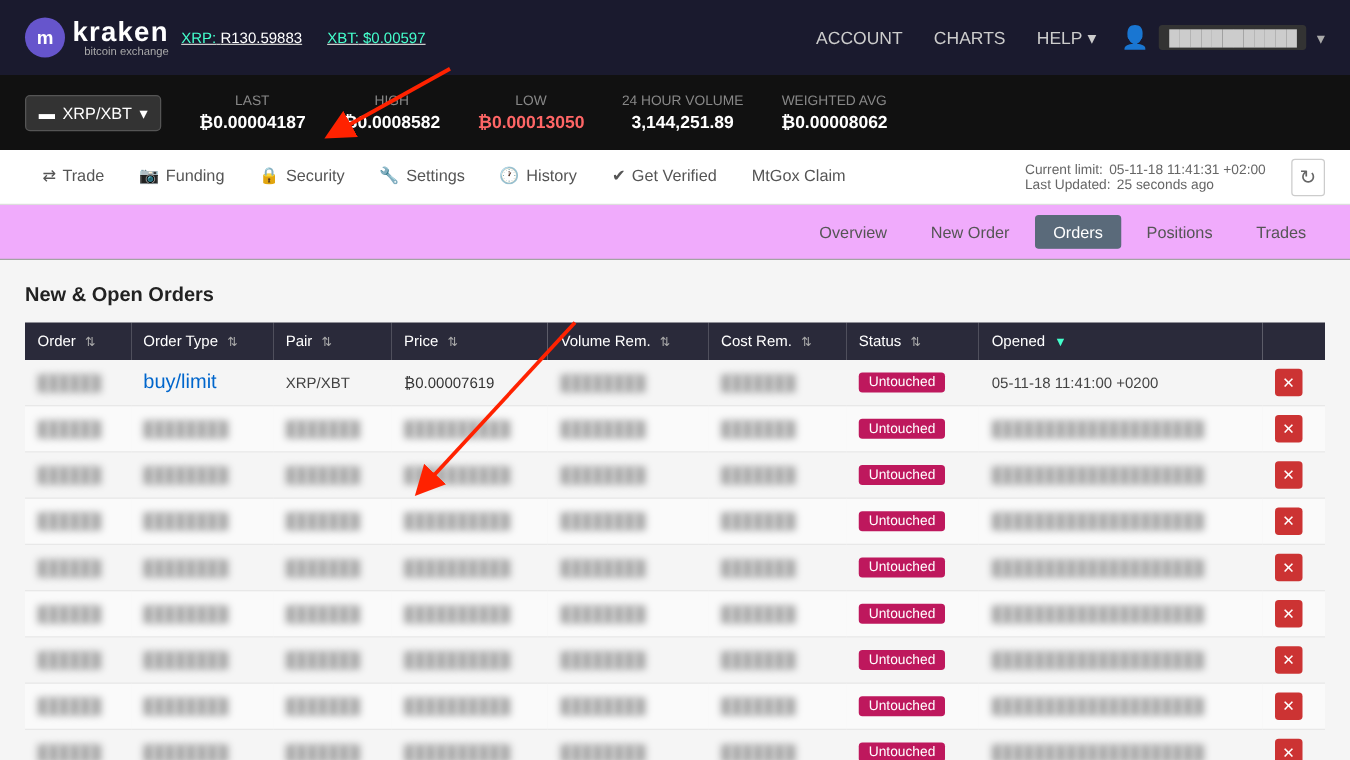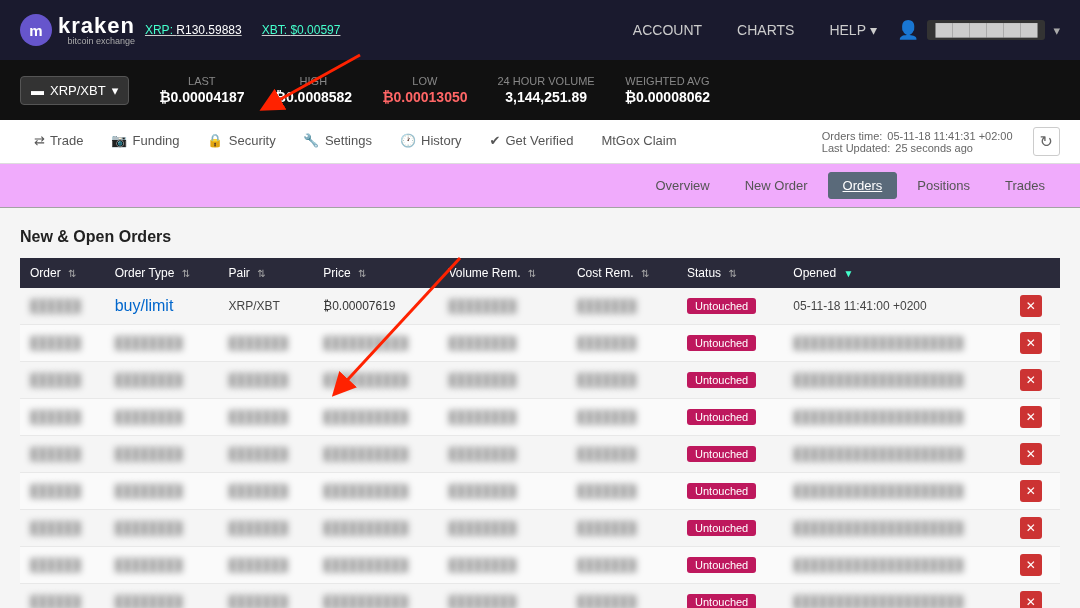"ACCOUNT" .nav-links { gap: 35px -> 25px }
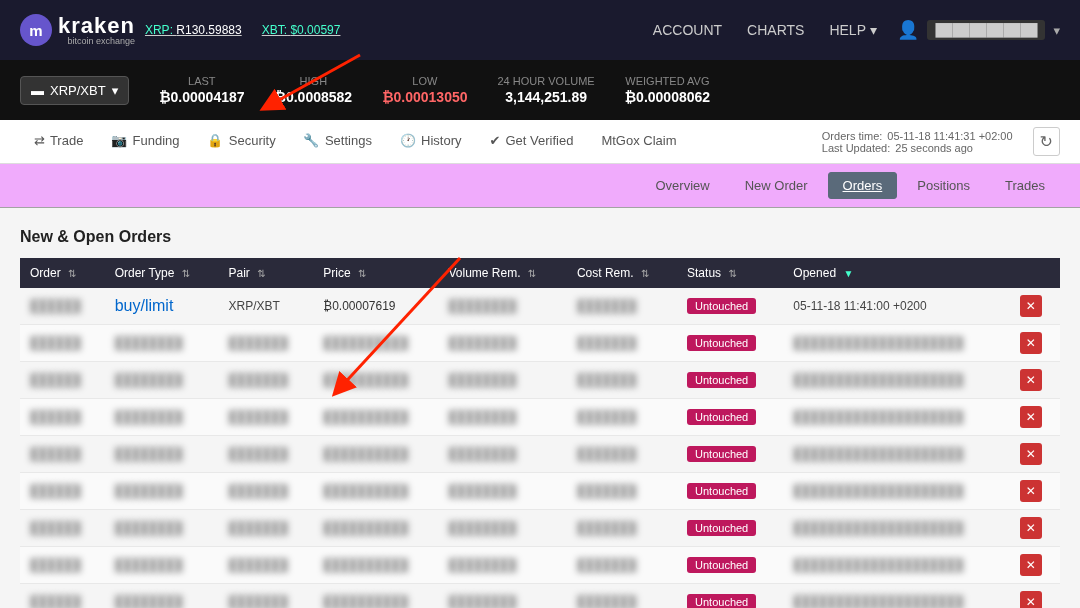"Orders time:" span { text: Orders time -> Current limit }
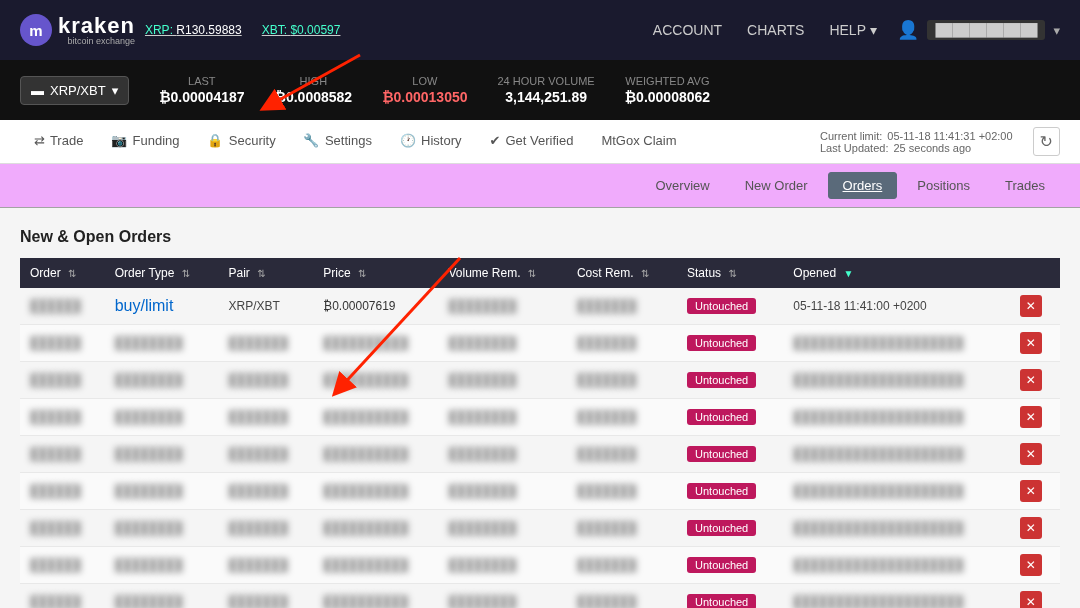"Orders" .sub-tab.active { text-decoration: underline -> none }
